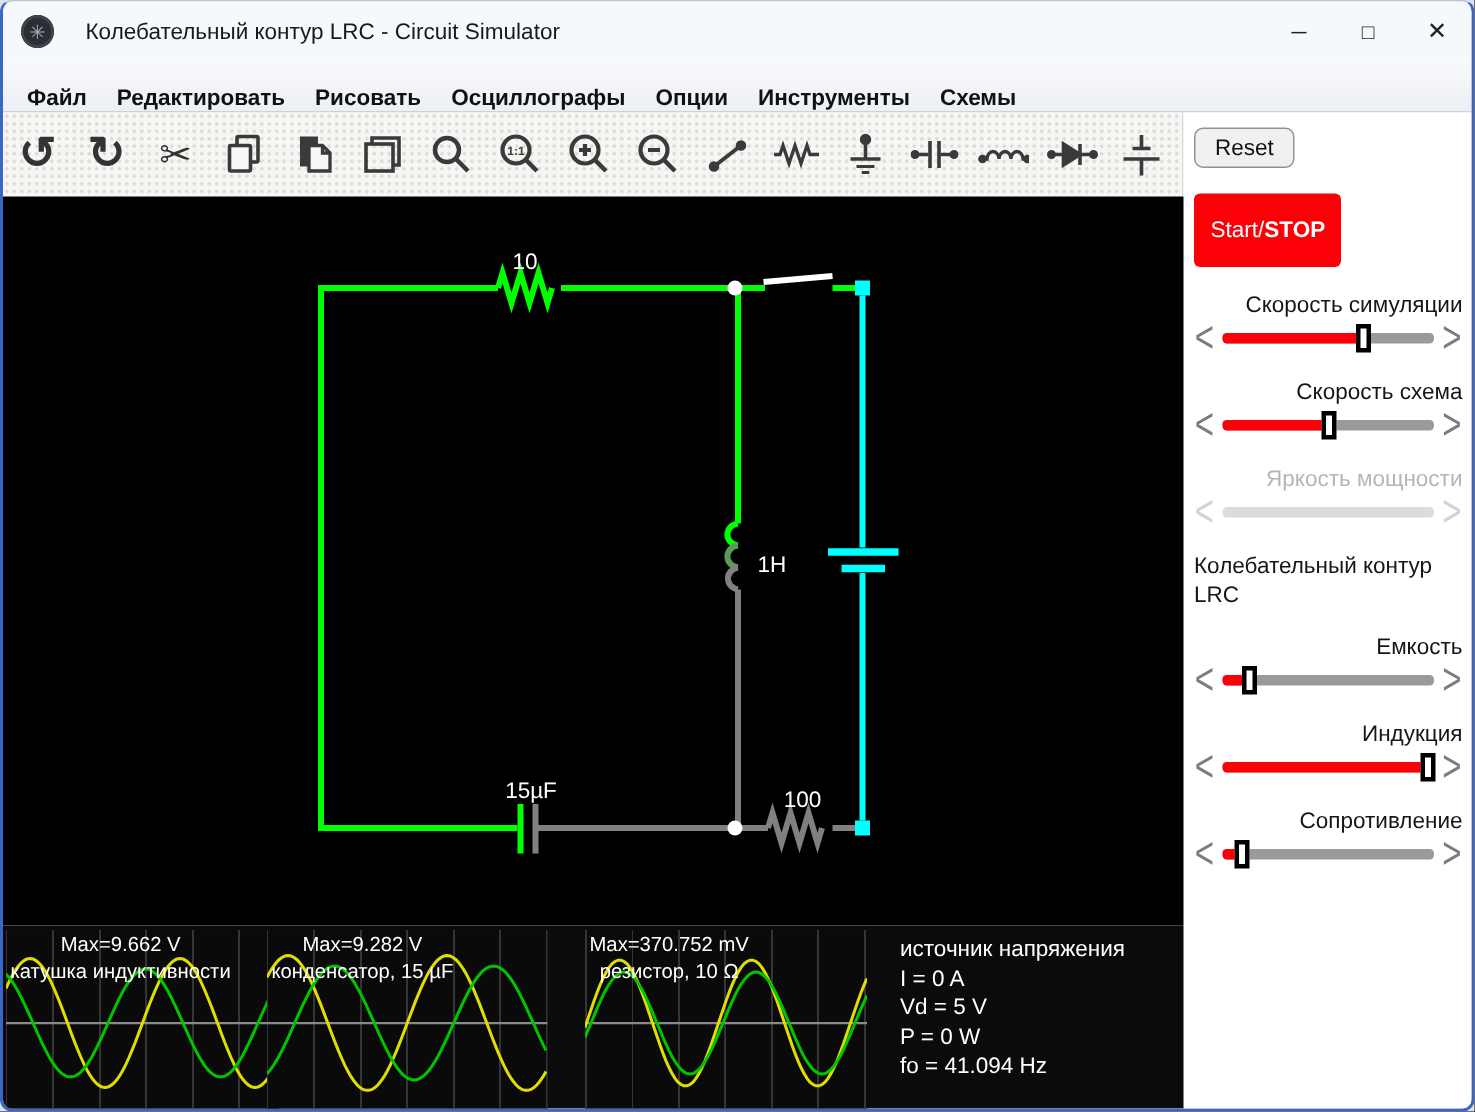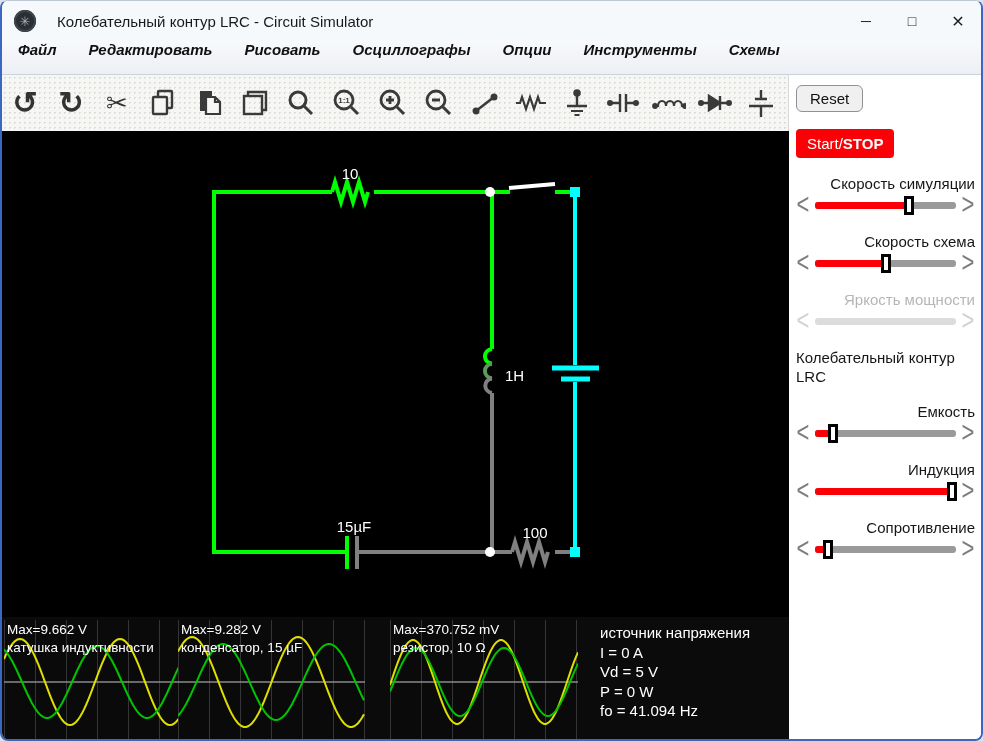"Файл" .menubar { align-items: flex-start -> flex-end; font-style: italic -> none; gap: 32px -> 20px }
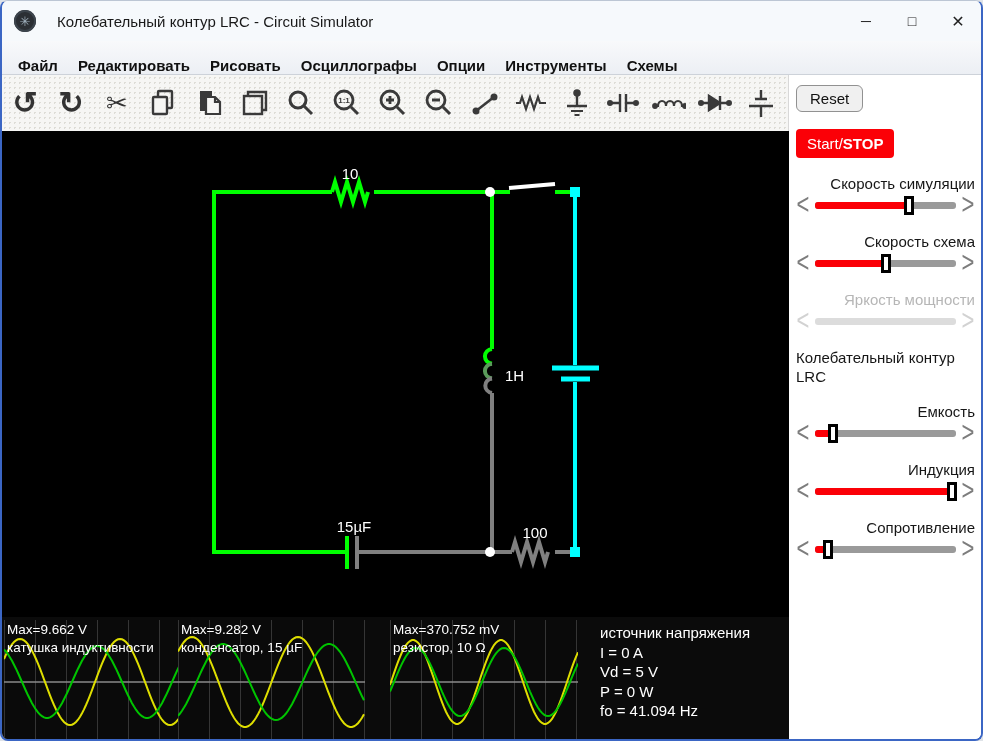"Start/STOP" .startstop-btn { padding: 6px 11px -> 16px 11px }
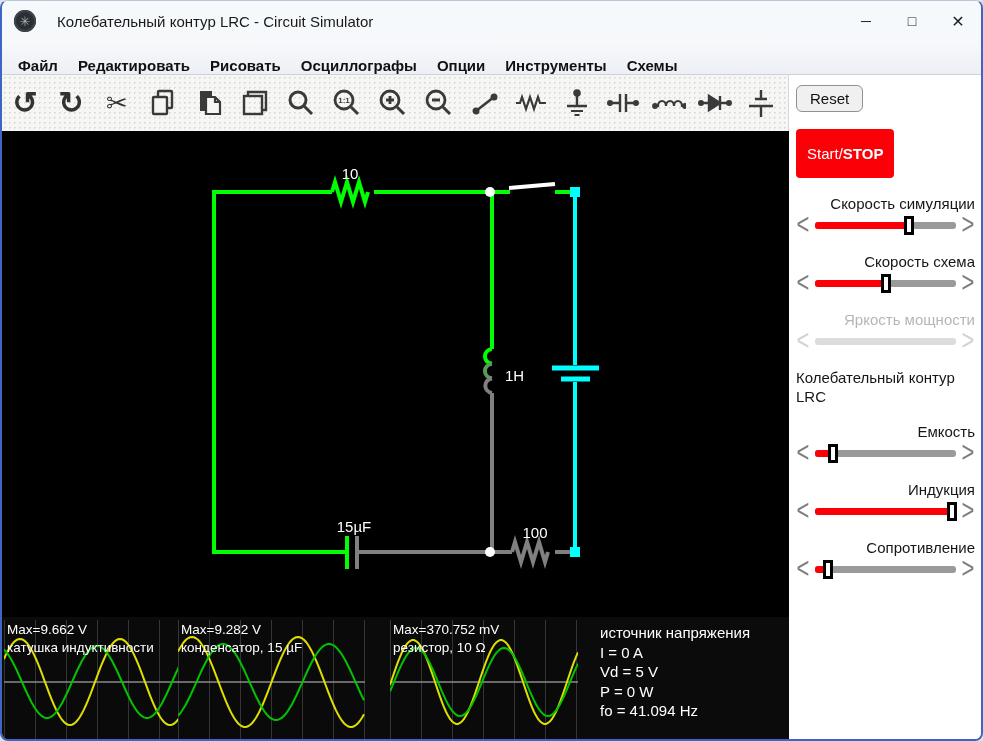"Max=9.662 V" .scope-labels { text-align: none -> center }
